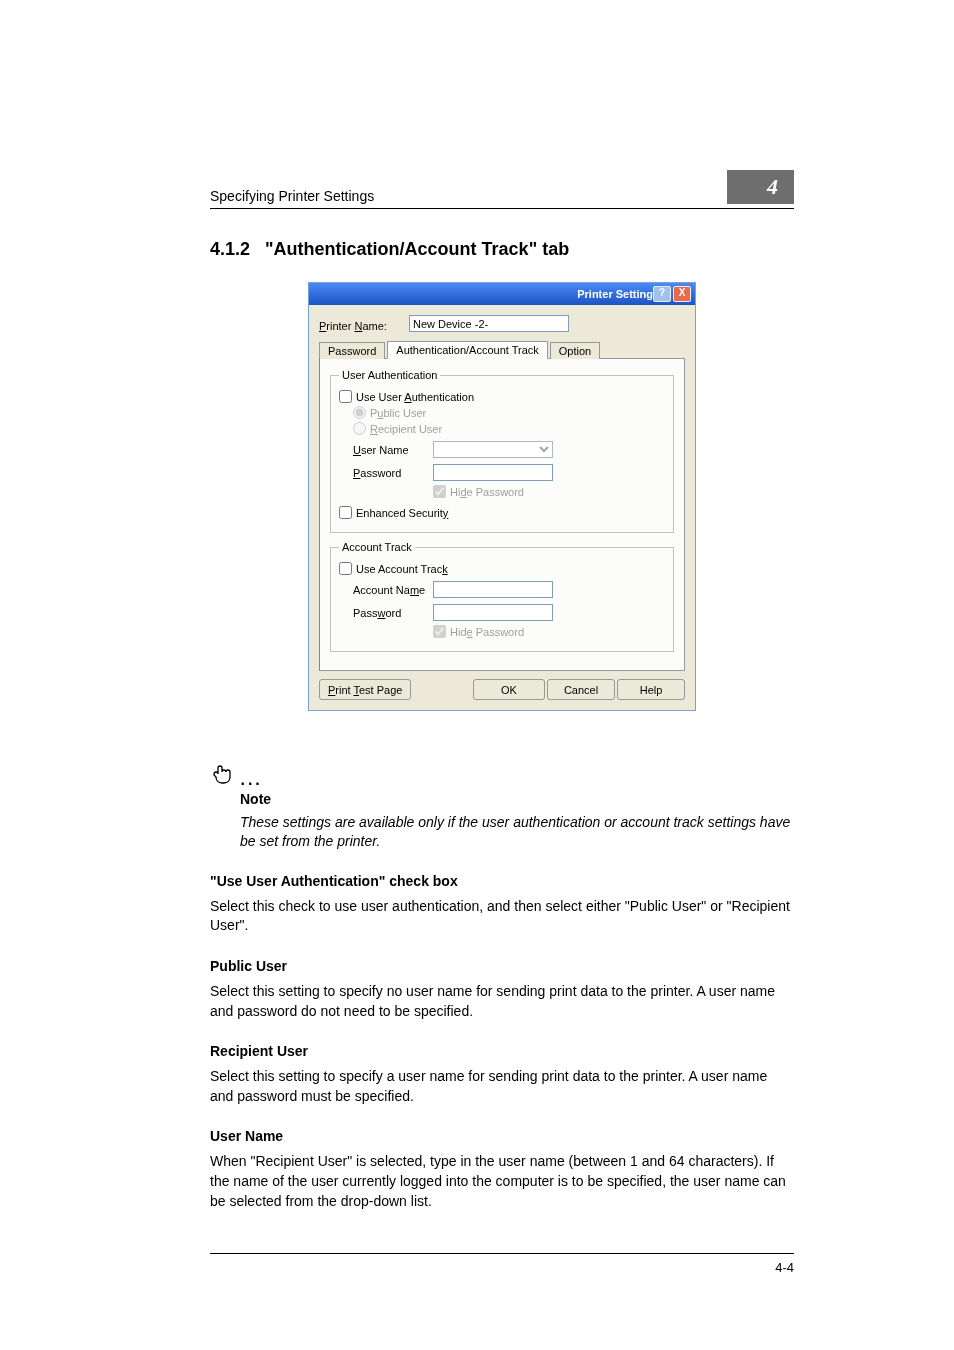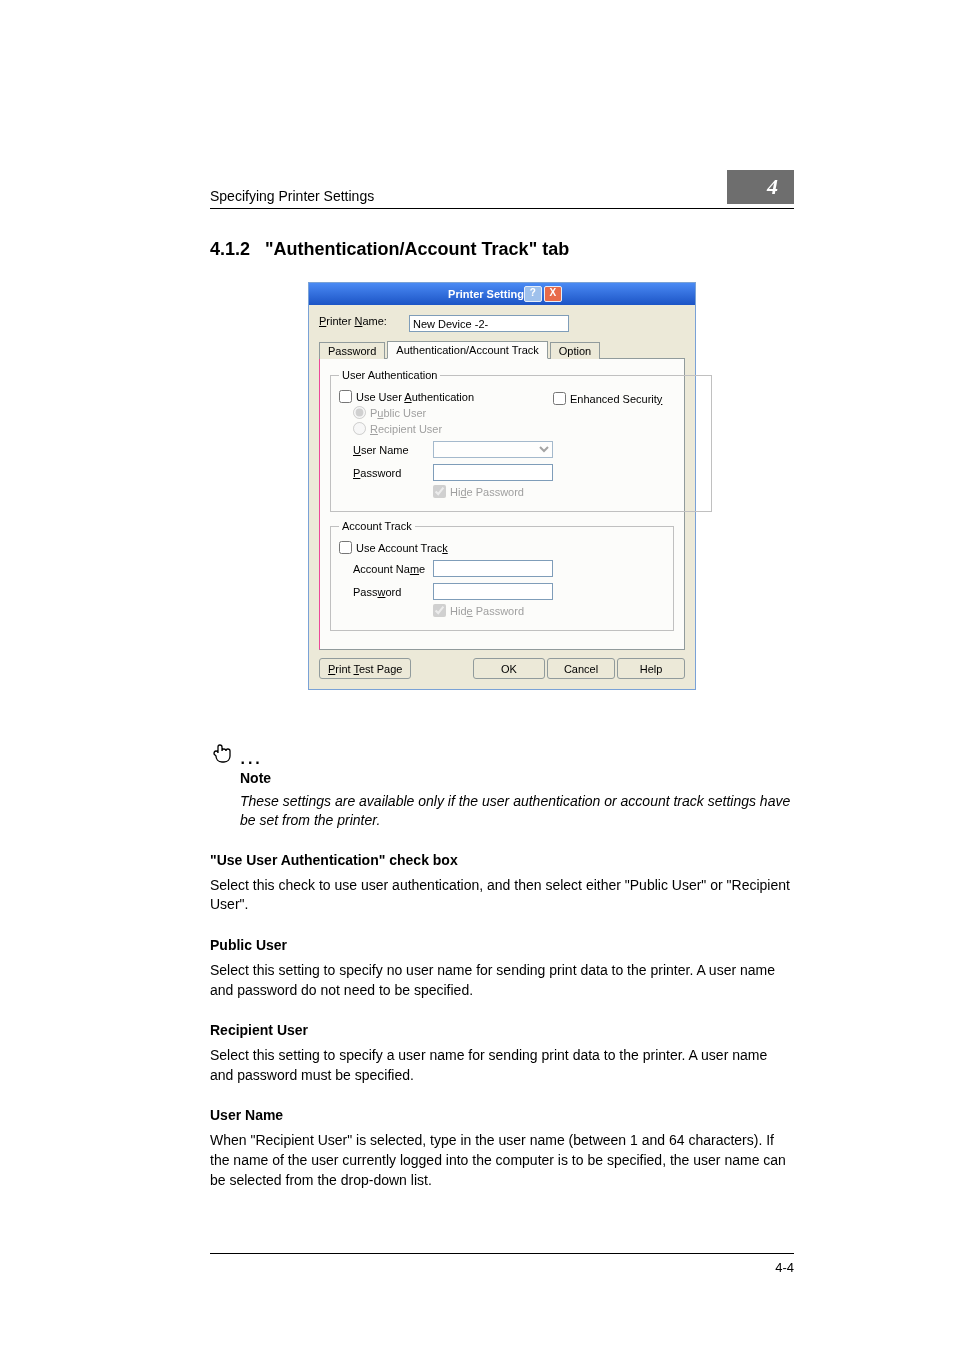"Printer Setting" .titlebar { justify-content: center -> flex-end }
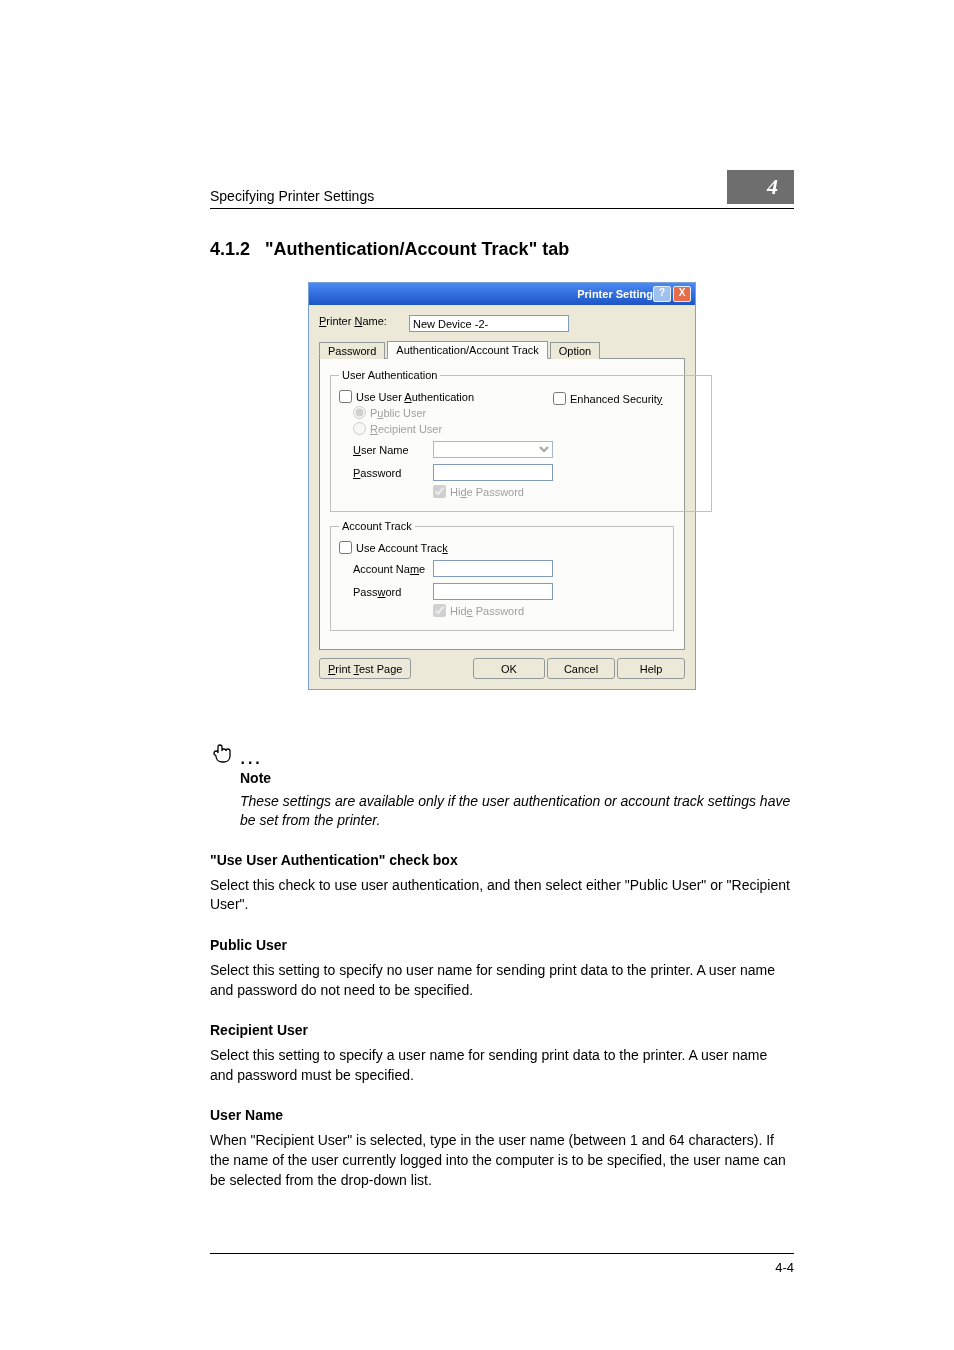"Printer Name:" .row { align-items: flex-start -> flex-end }
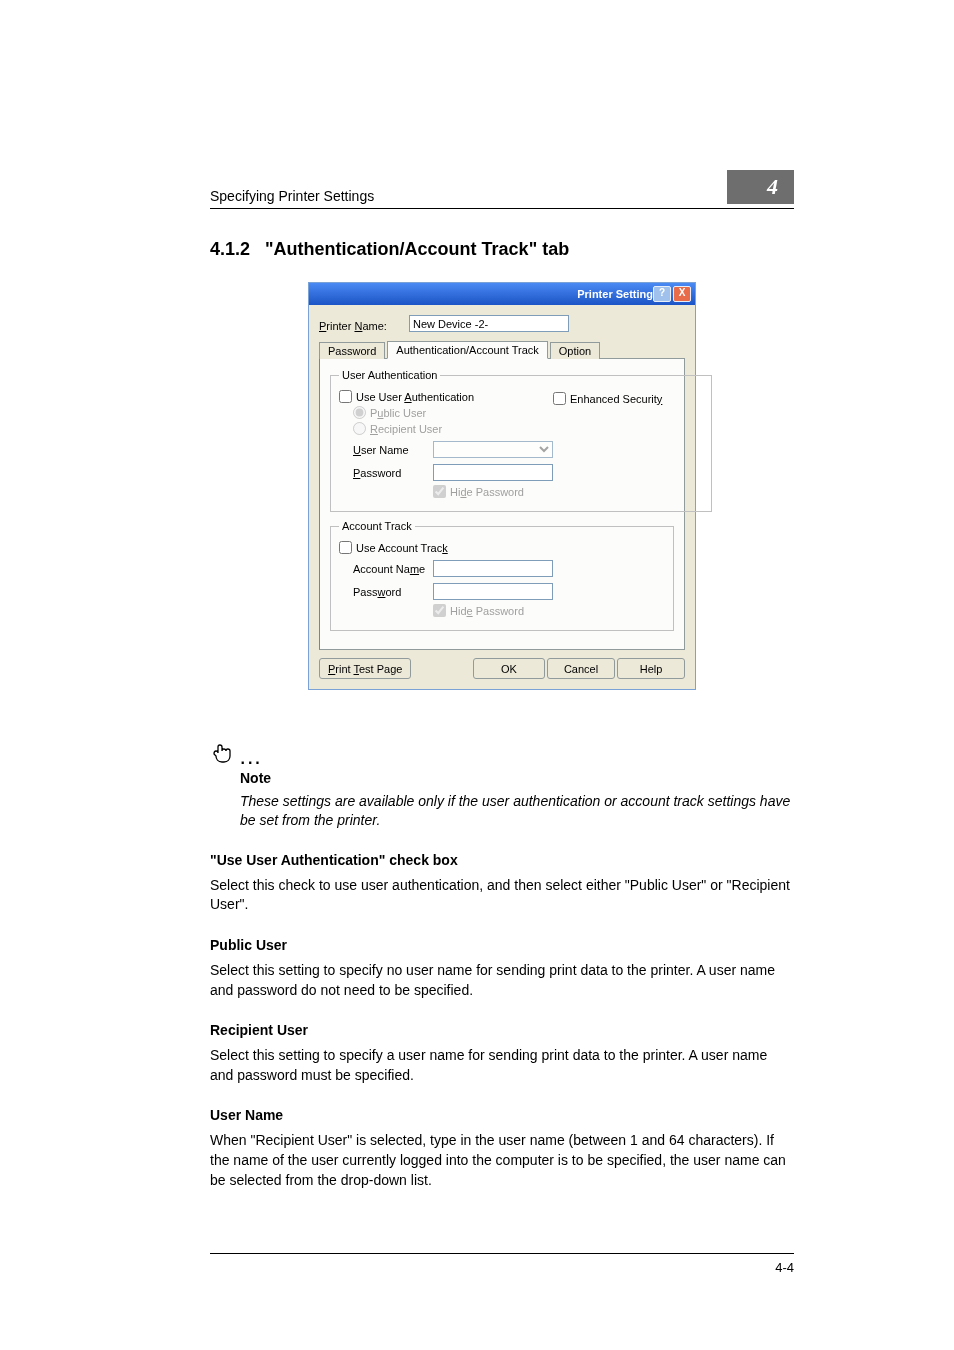"Use User Authentication" div { flex-direction: none -> column }
